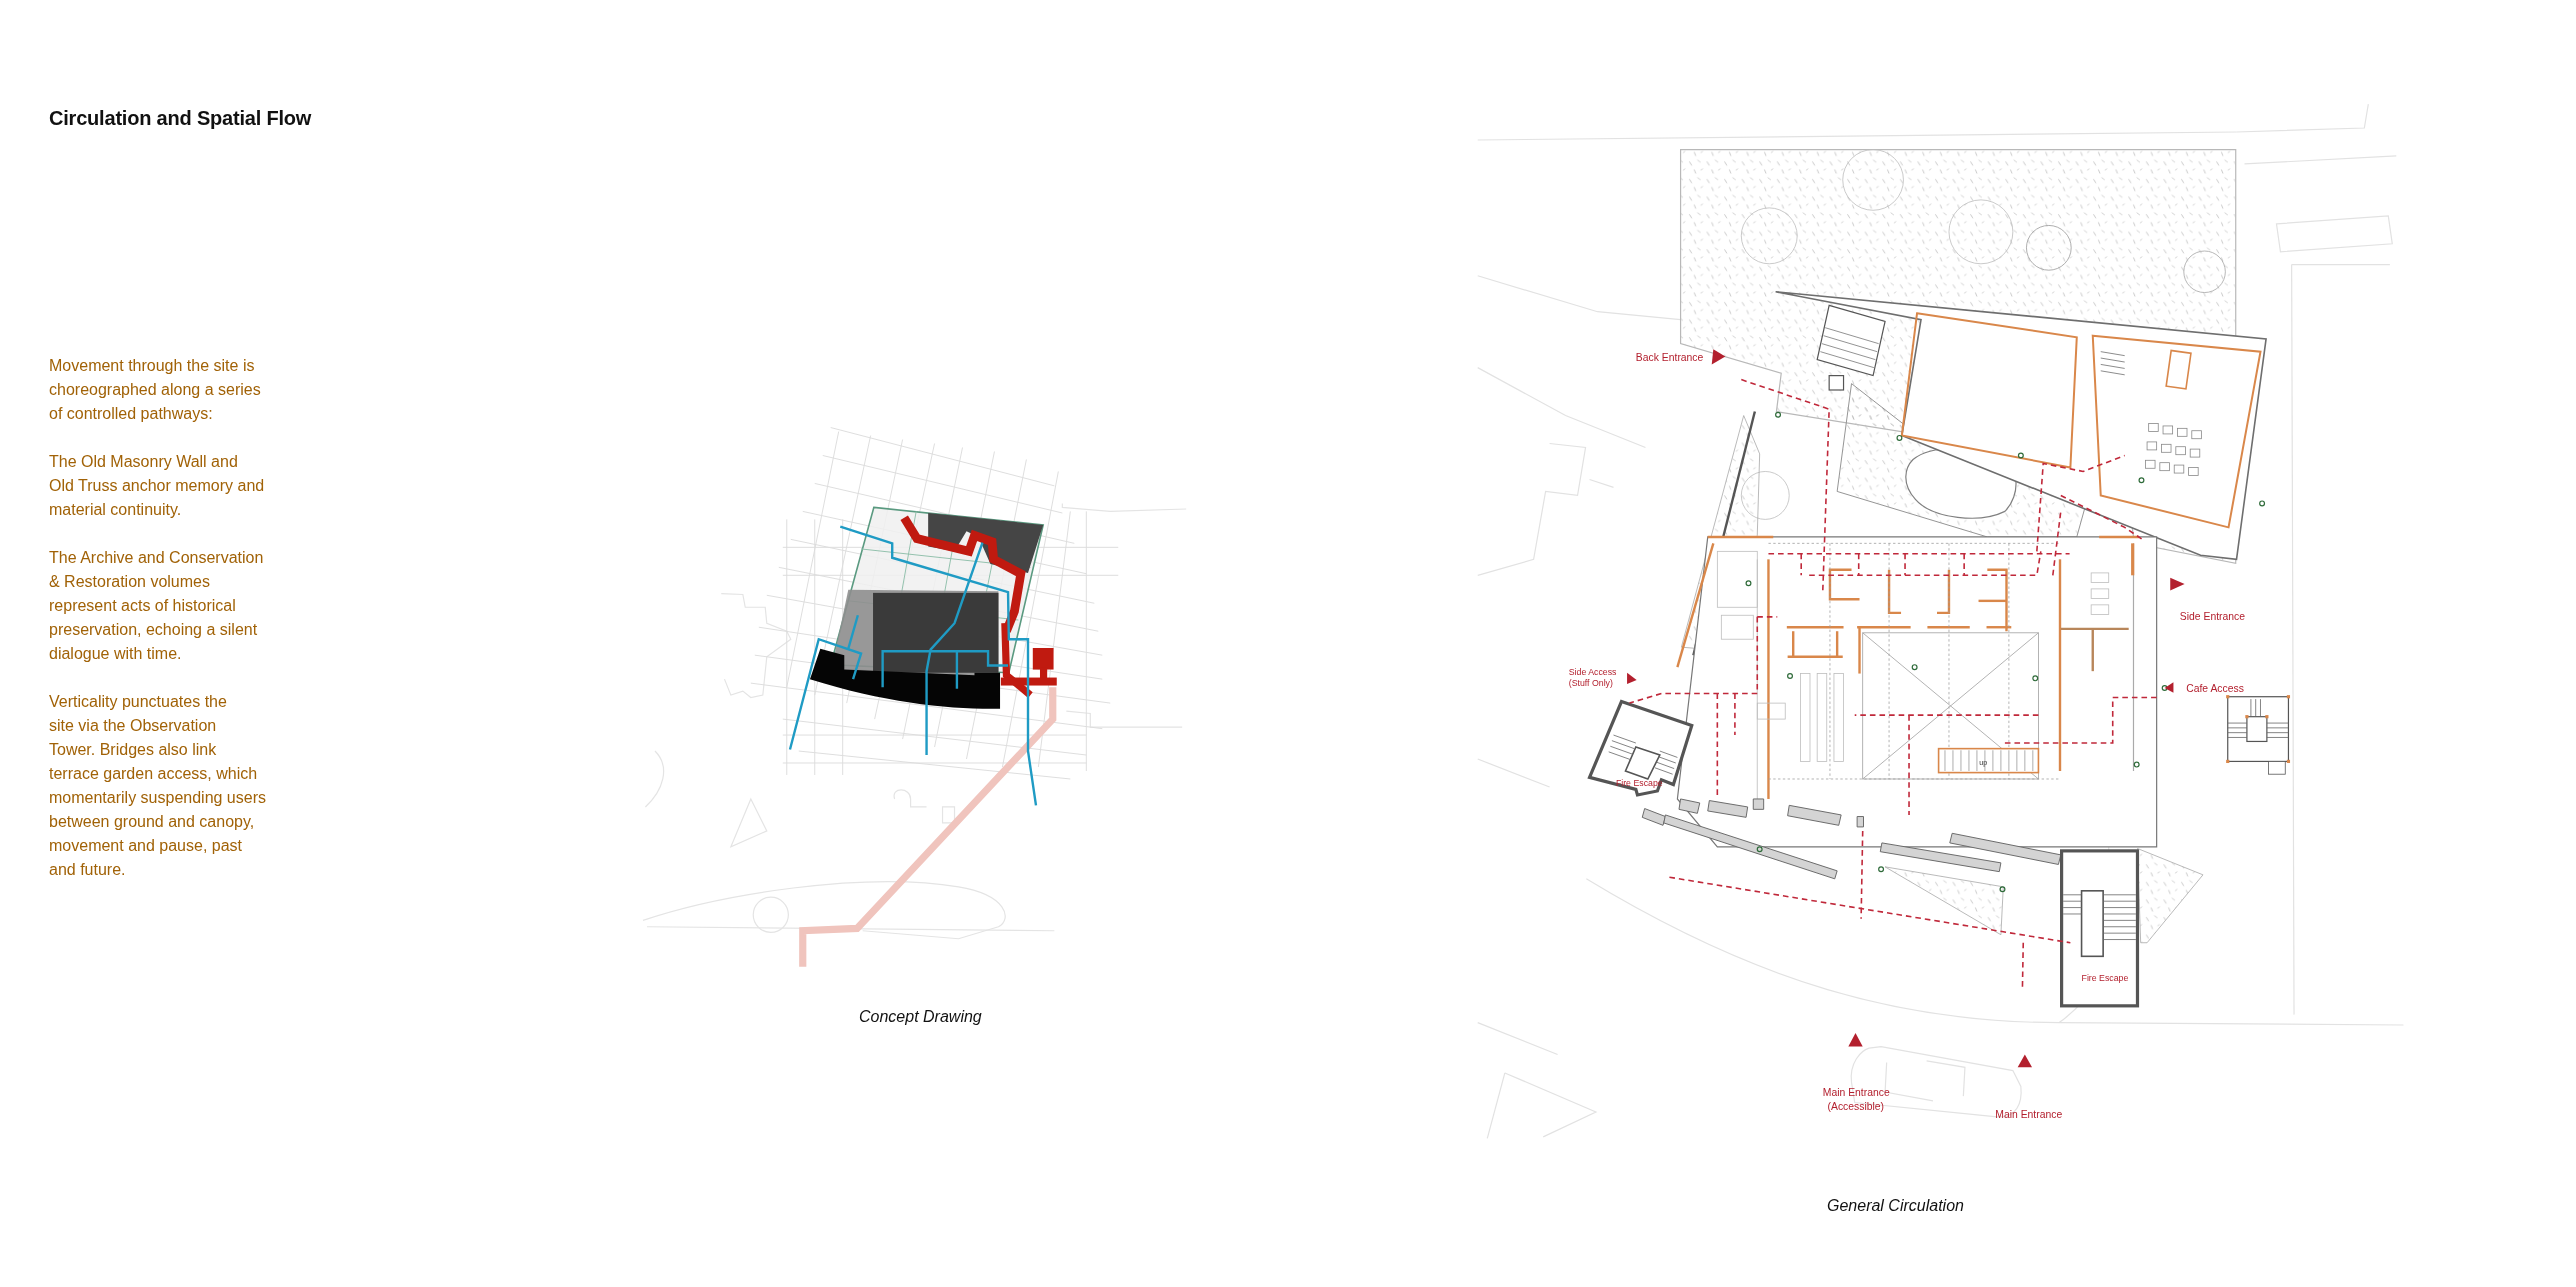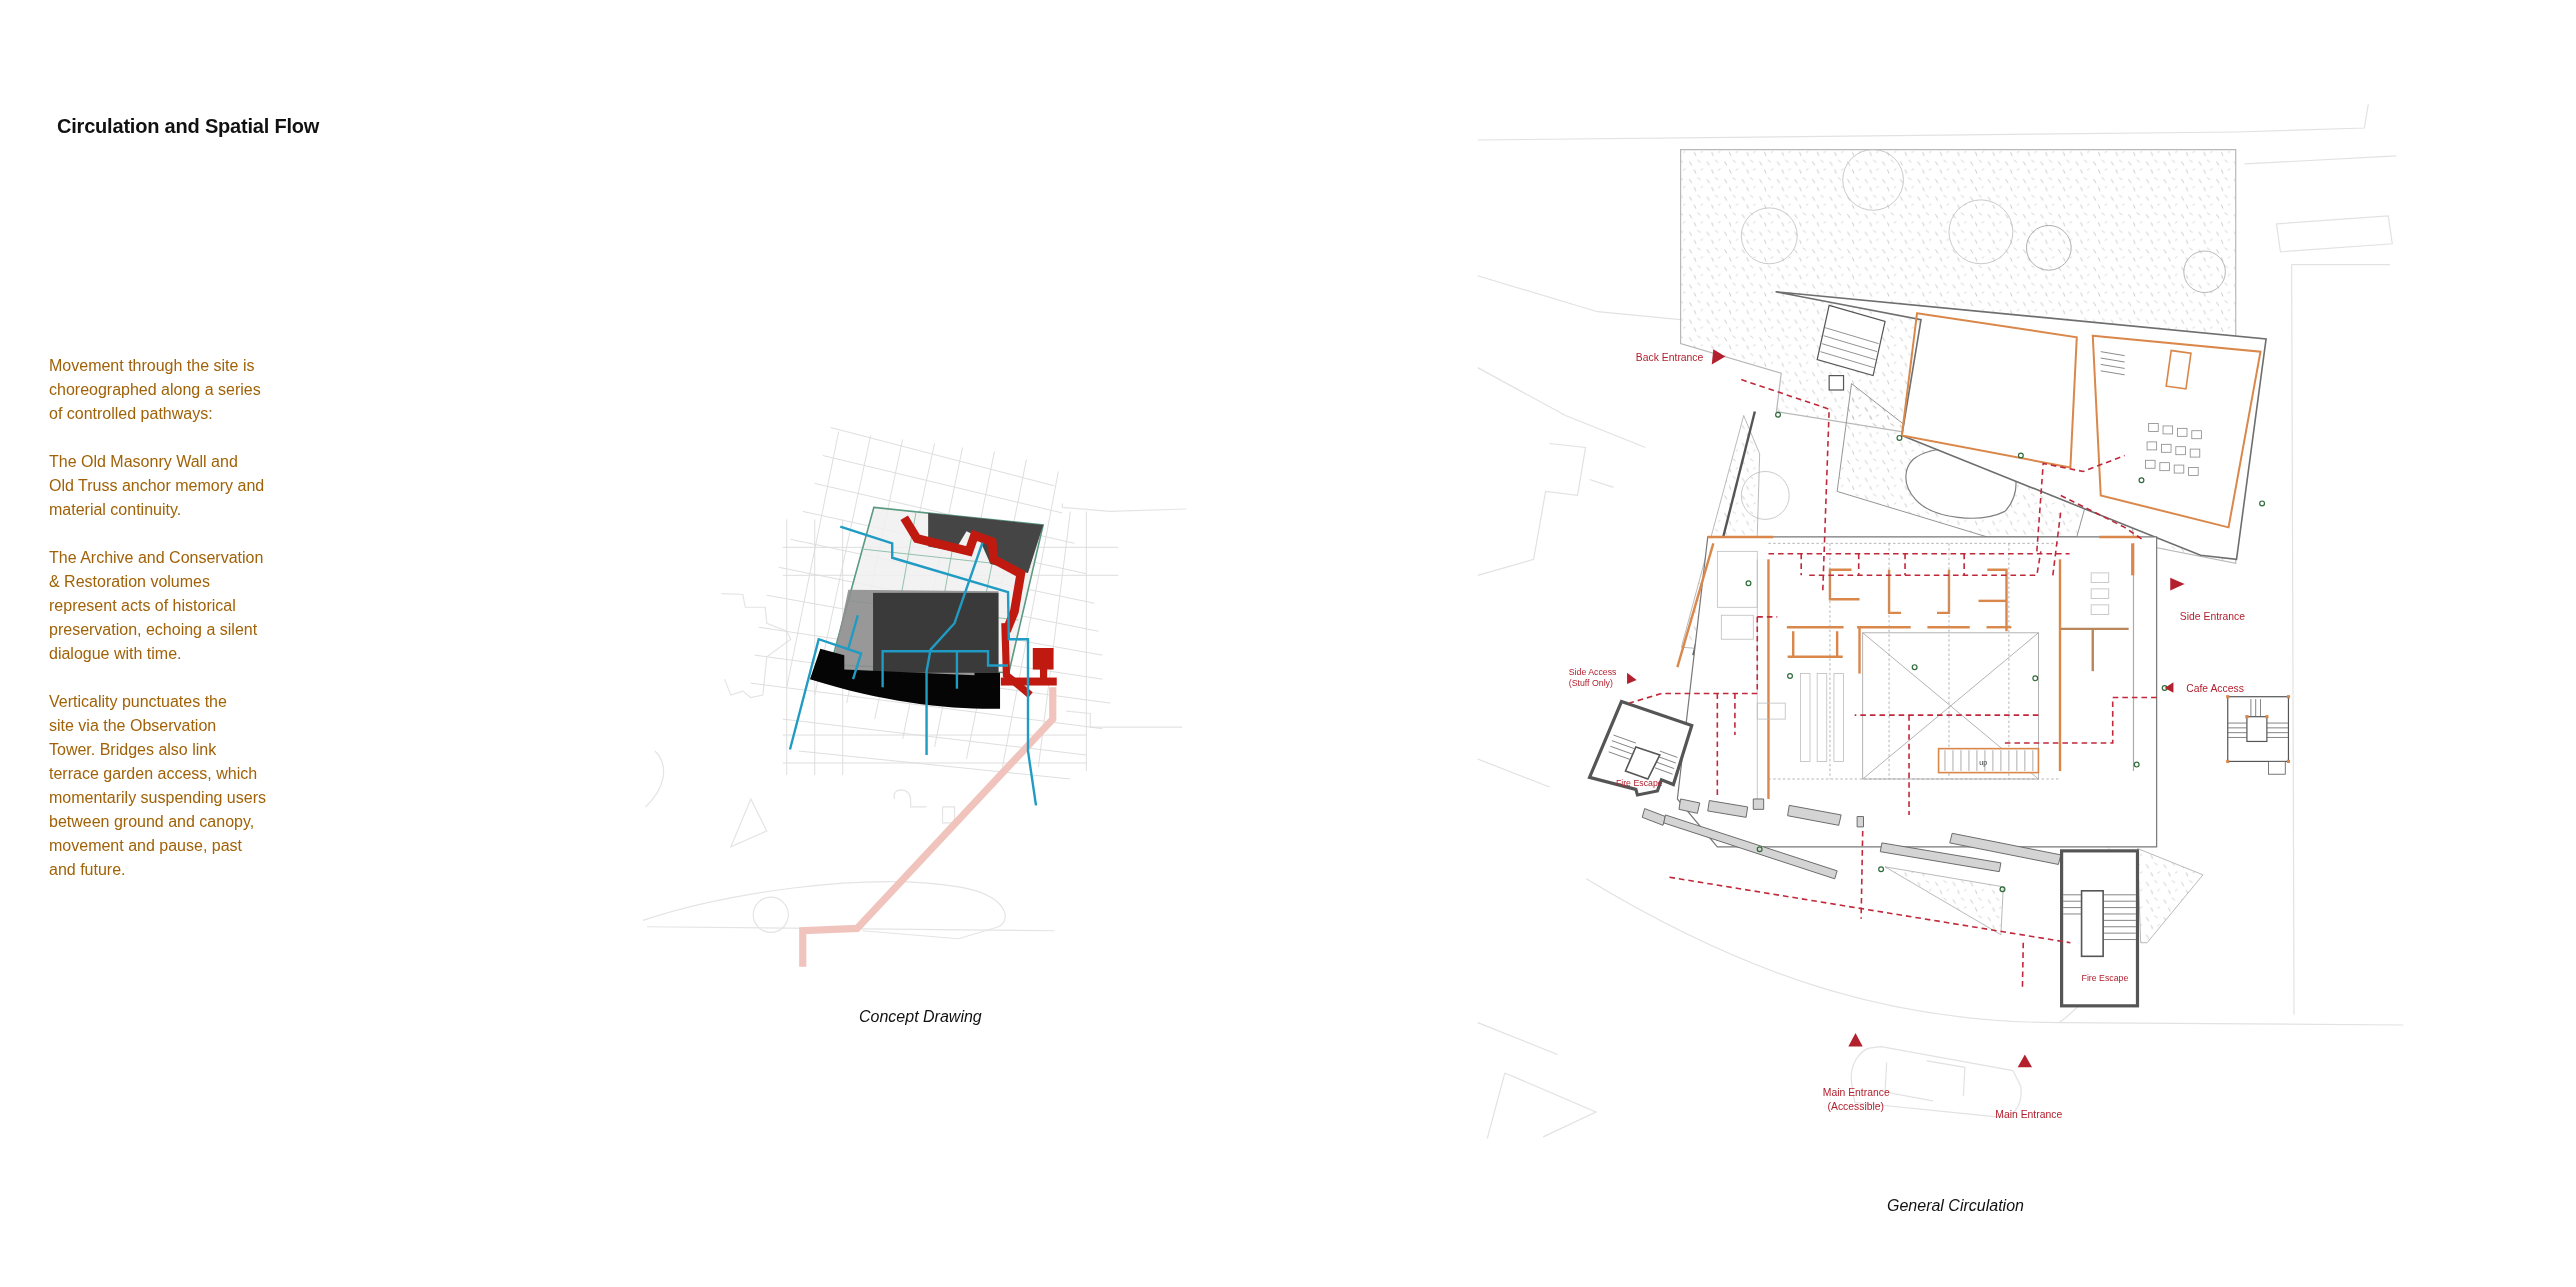"Circulation and Spatial Flow" .page-title { margin: 8px -> 0 }
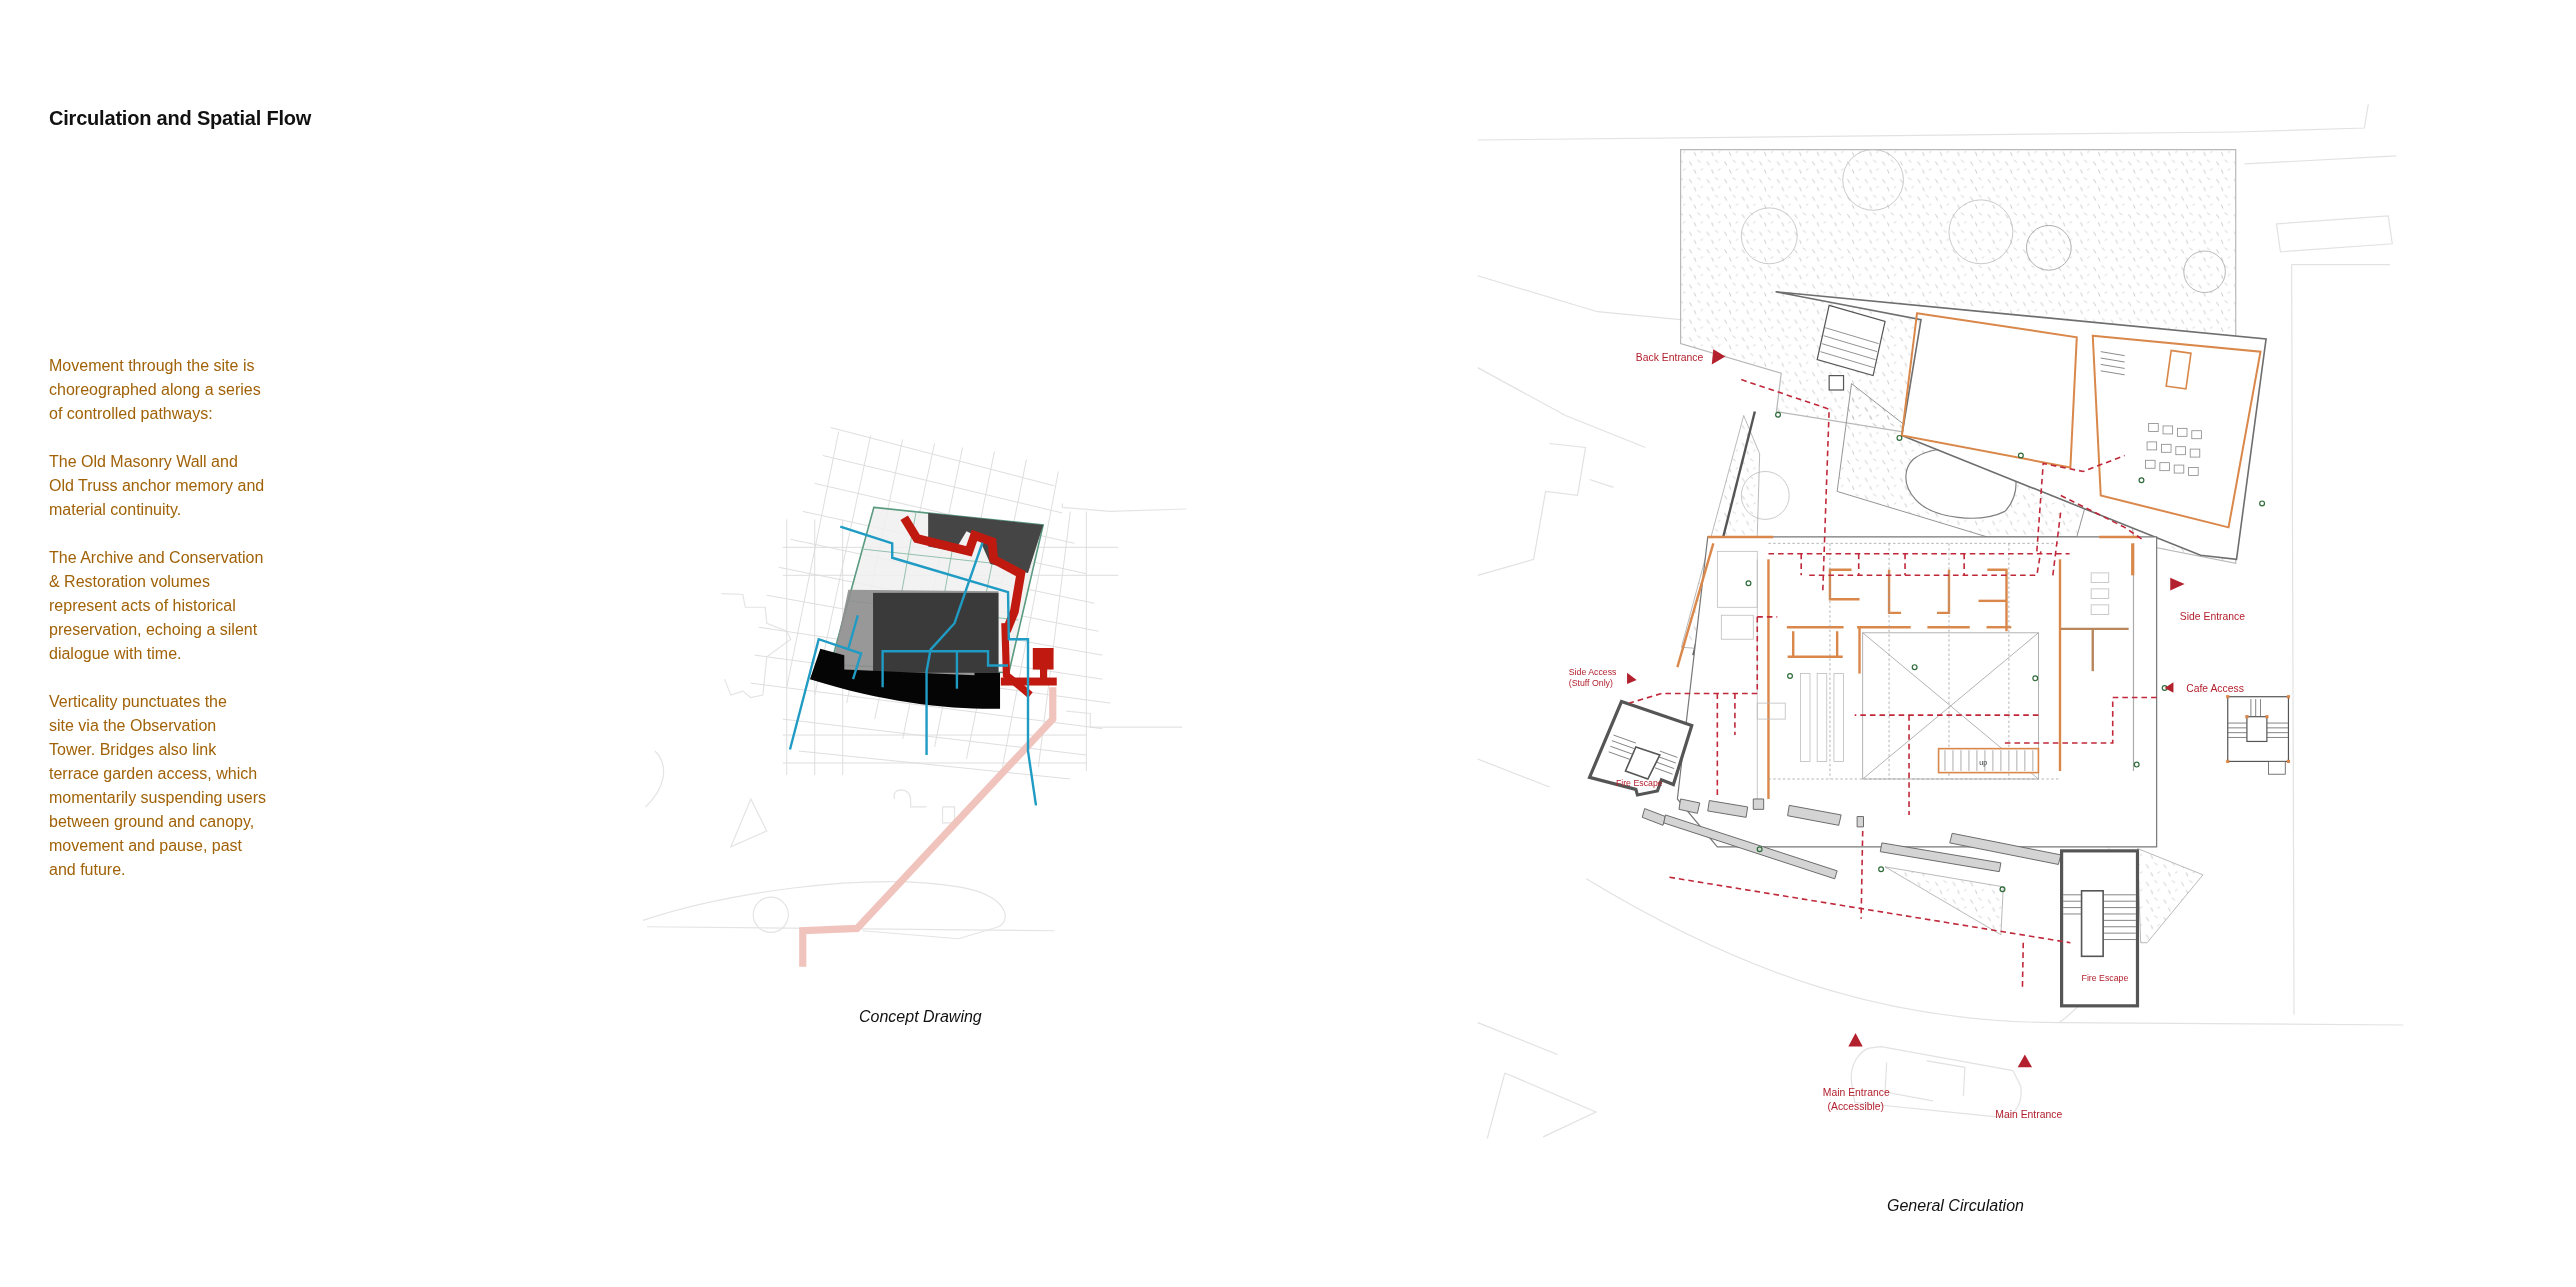"General Circulation" .caption-general { left: 1887px -> 1827px }
